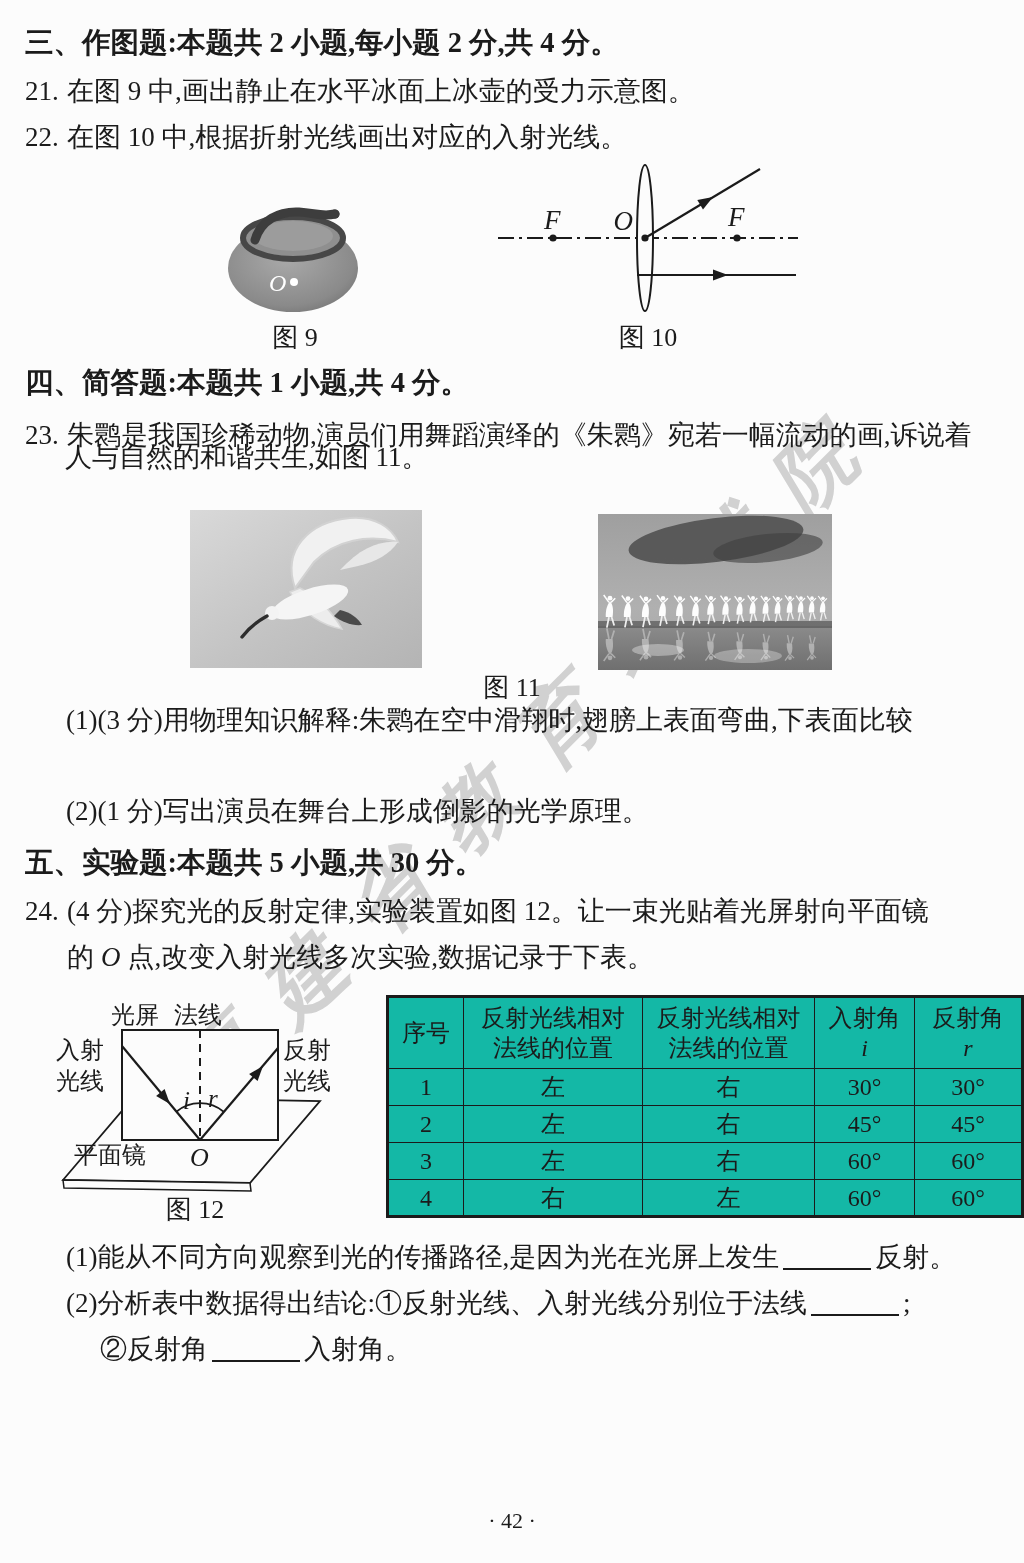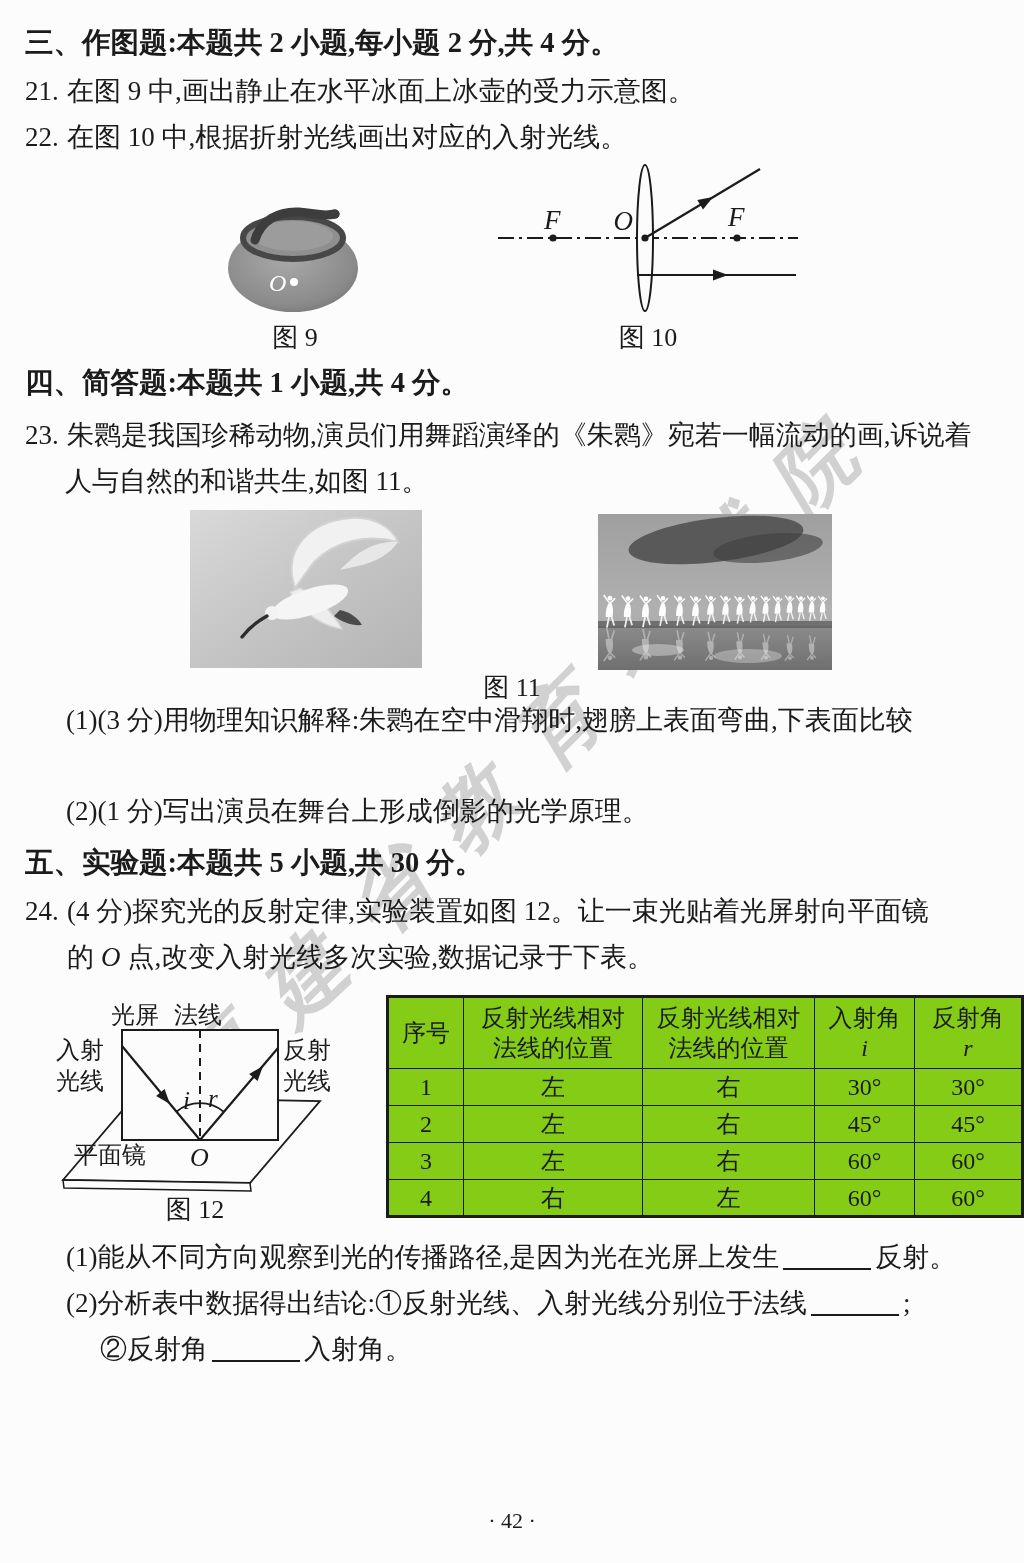"人与自然的和谐共生,如图 11。" div.line { top: 464px -> 440px }
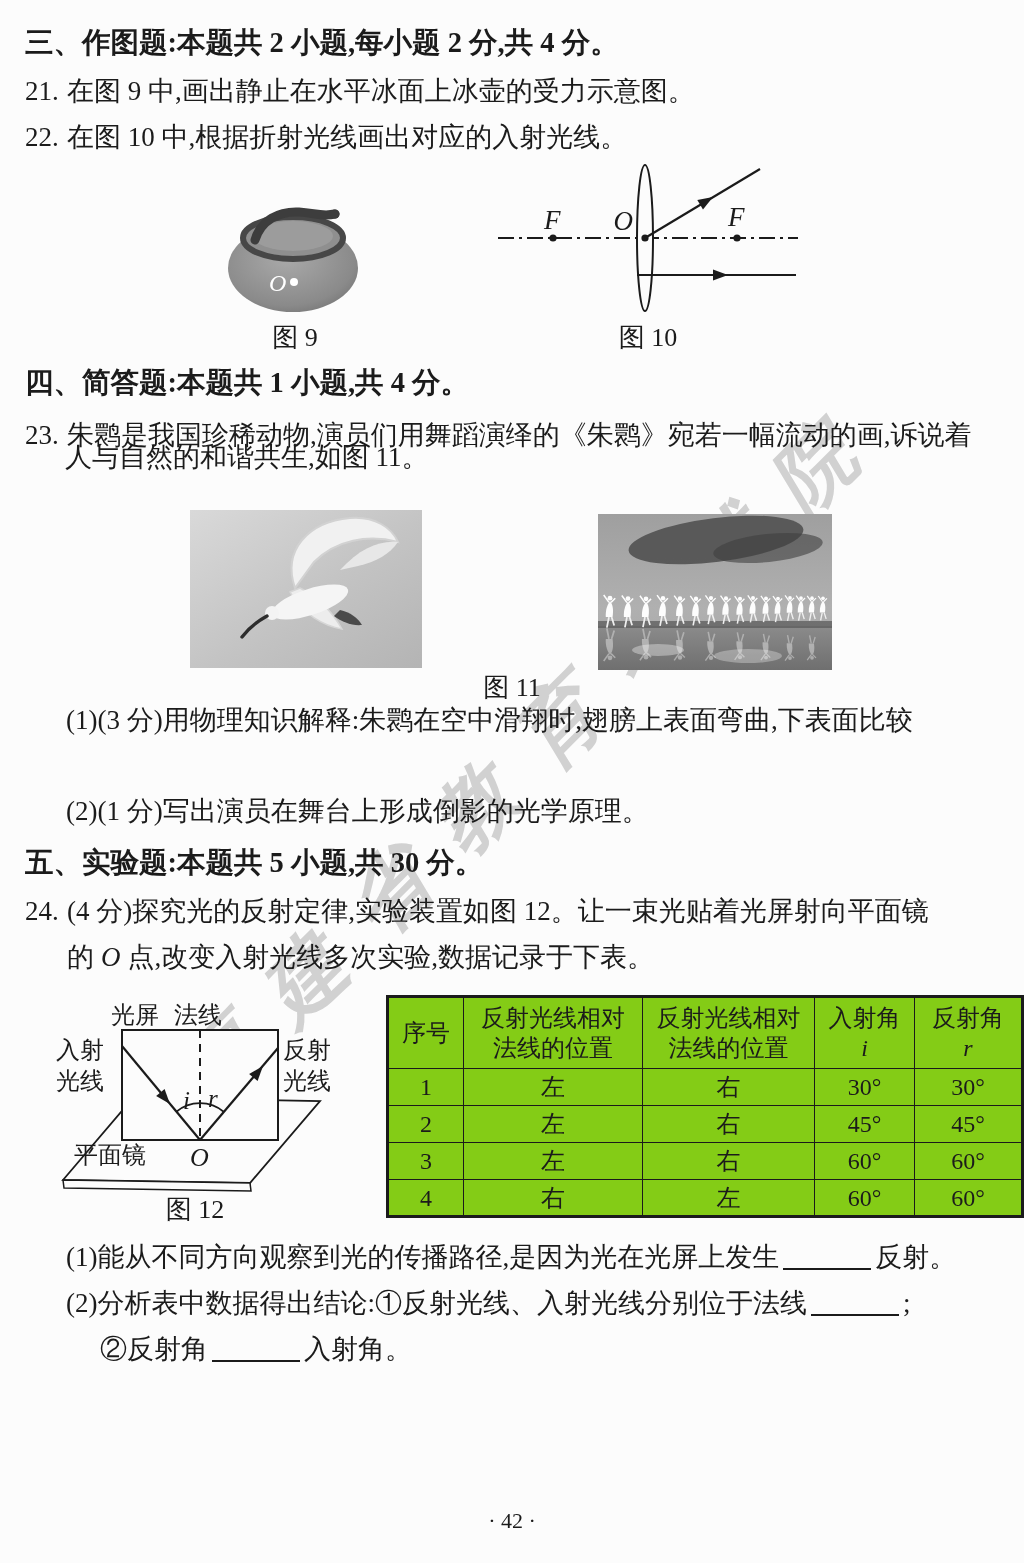"序号" .exp-table { background: #84cc16 -> #14b8a6 }
